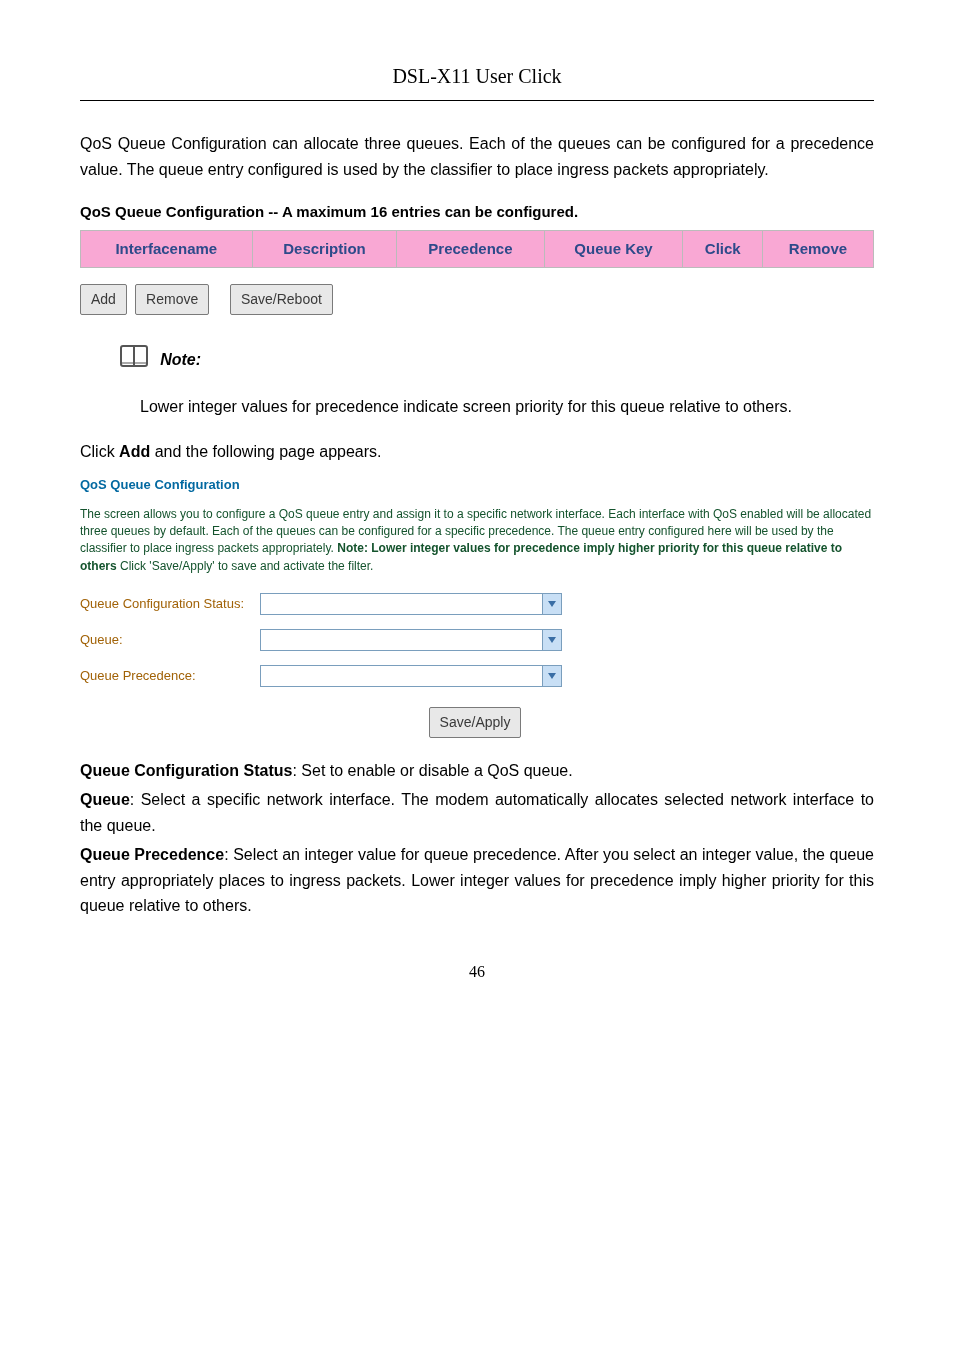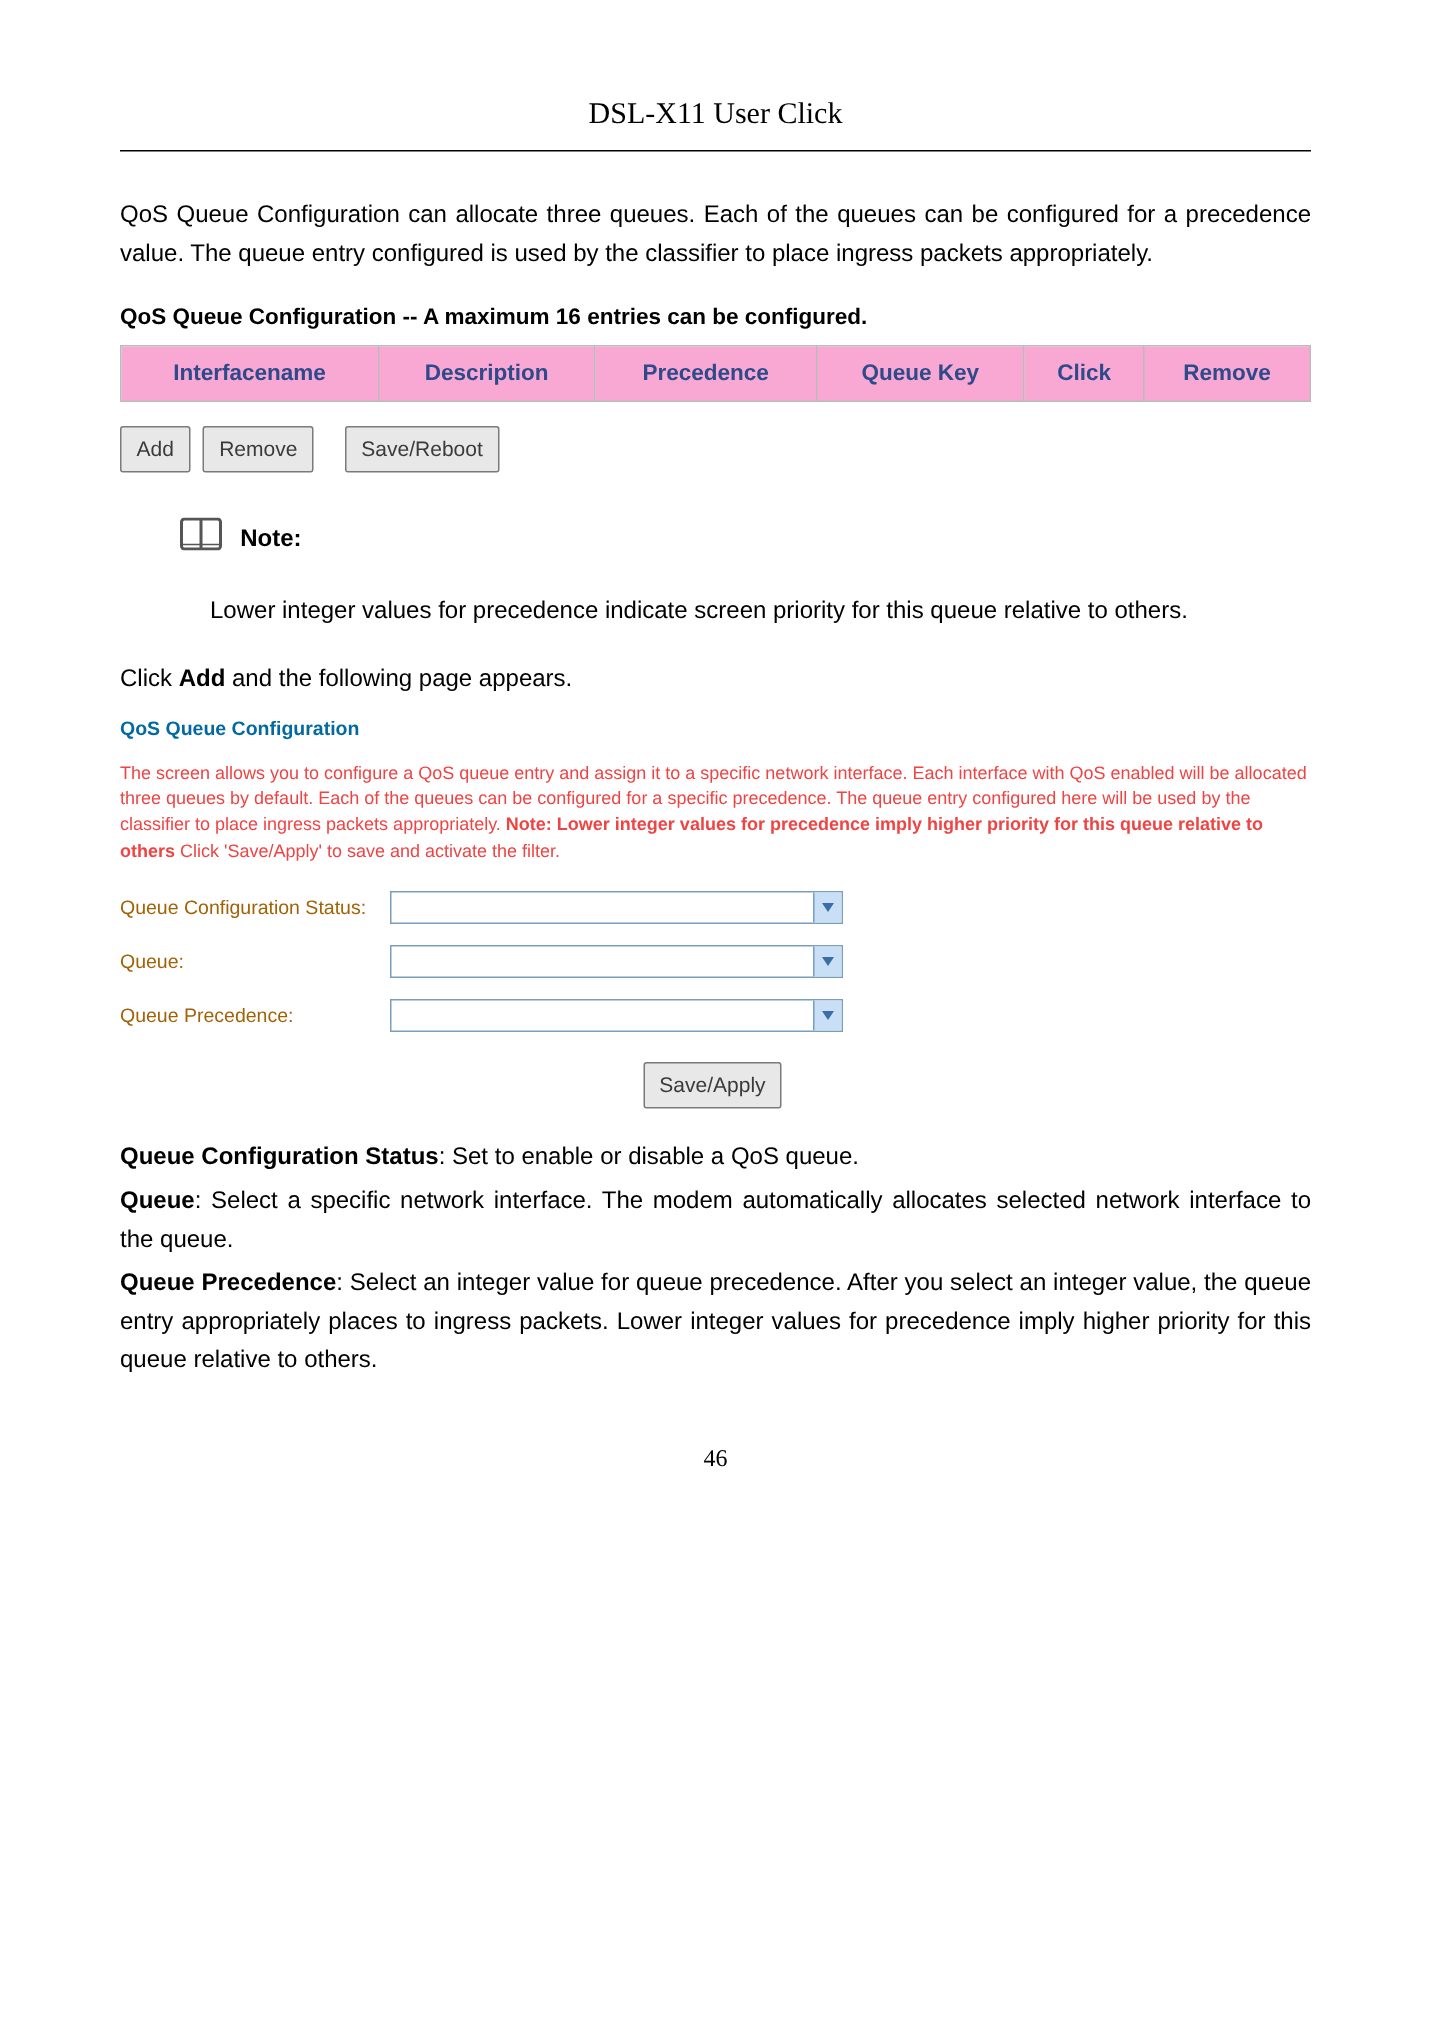"Note:" .note-label { font-style: none -> italic }
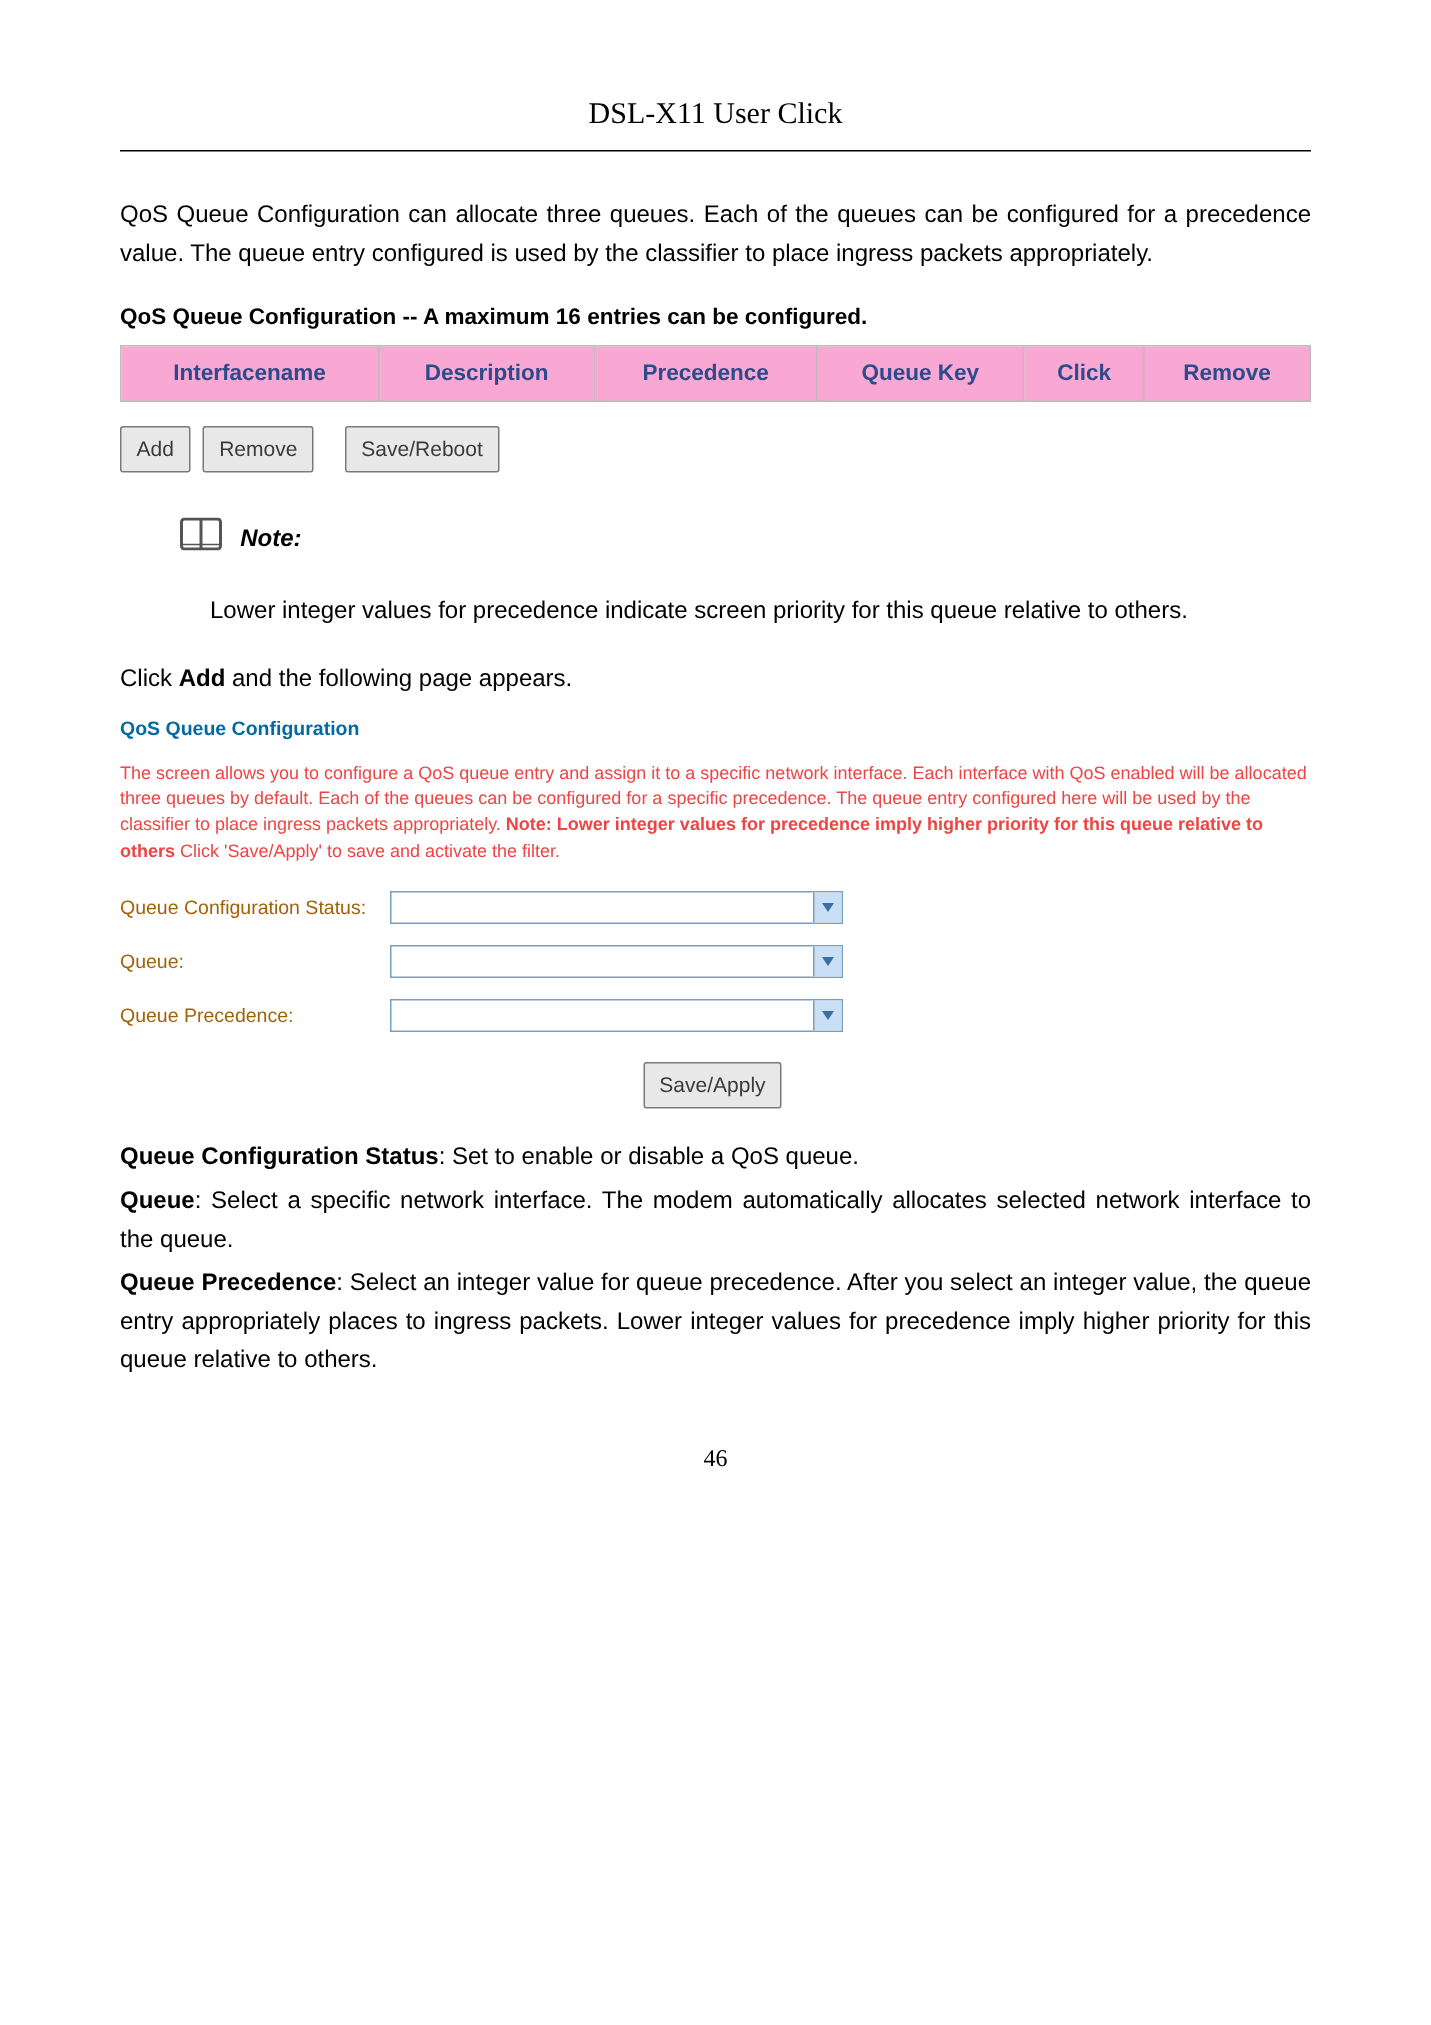"The screen allows you to" .config-desc { color: #ef4444 -> #14532d }
